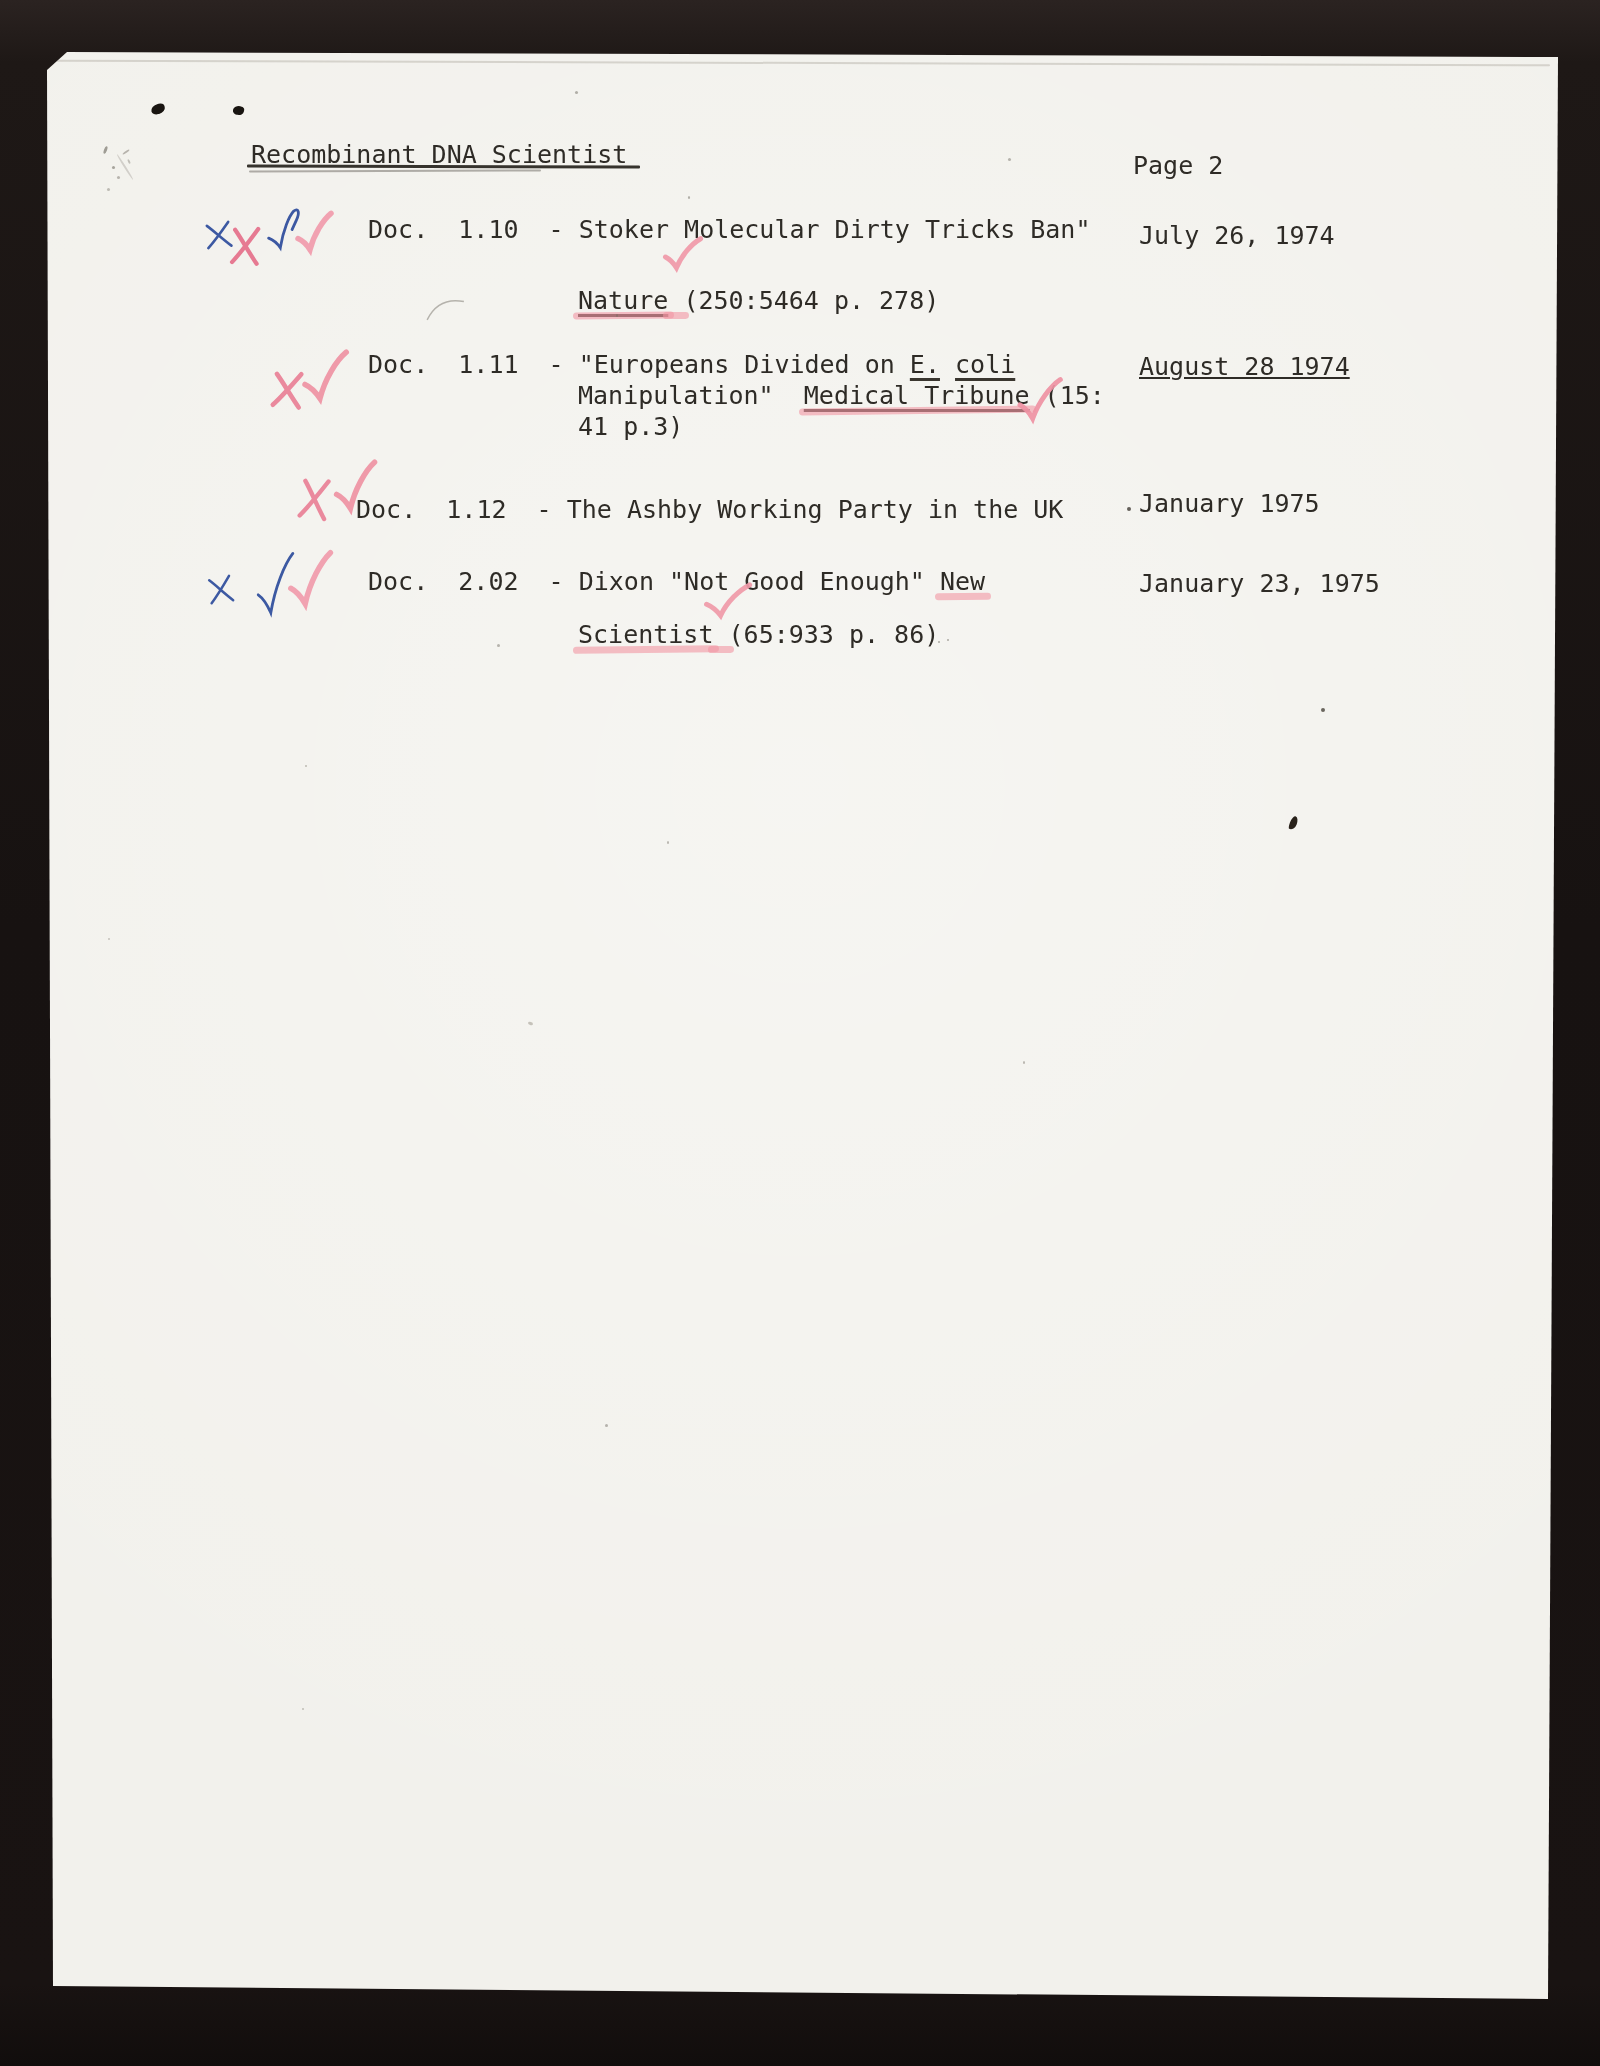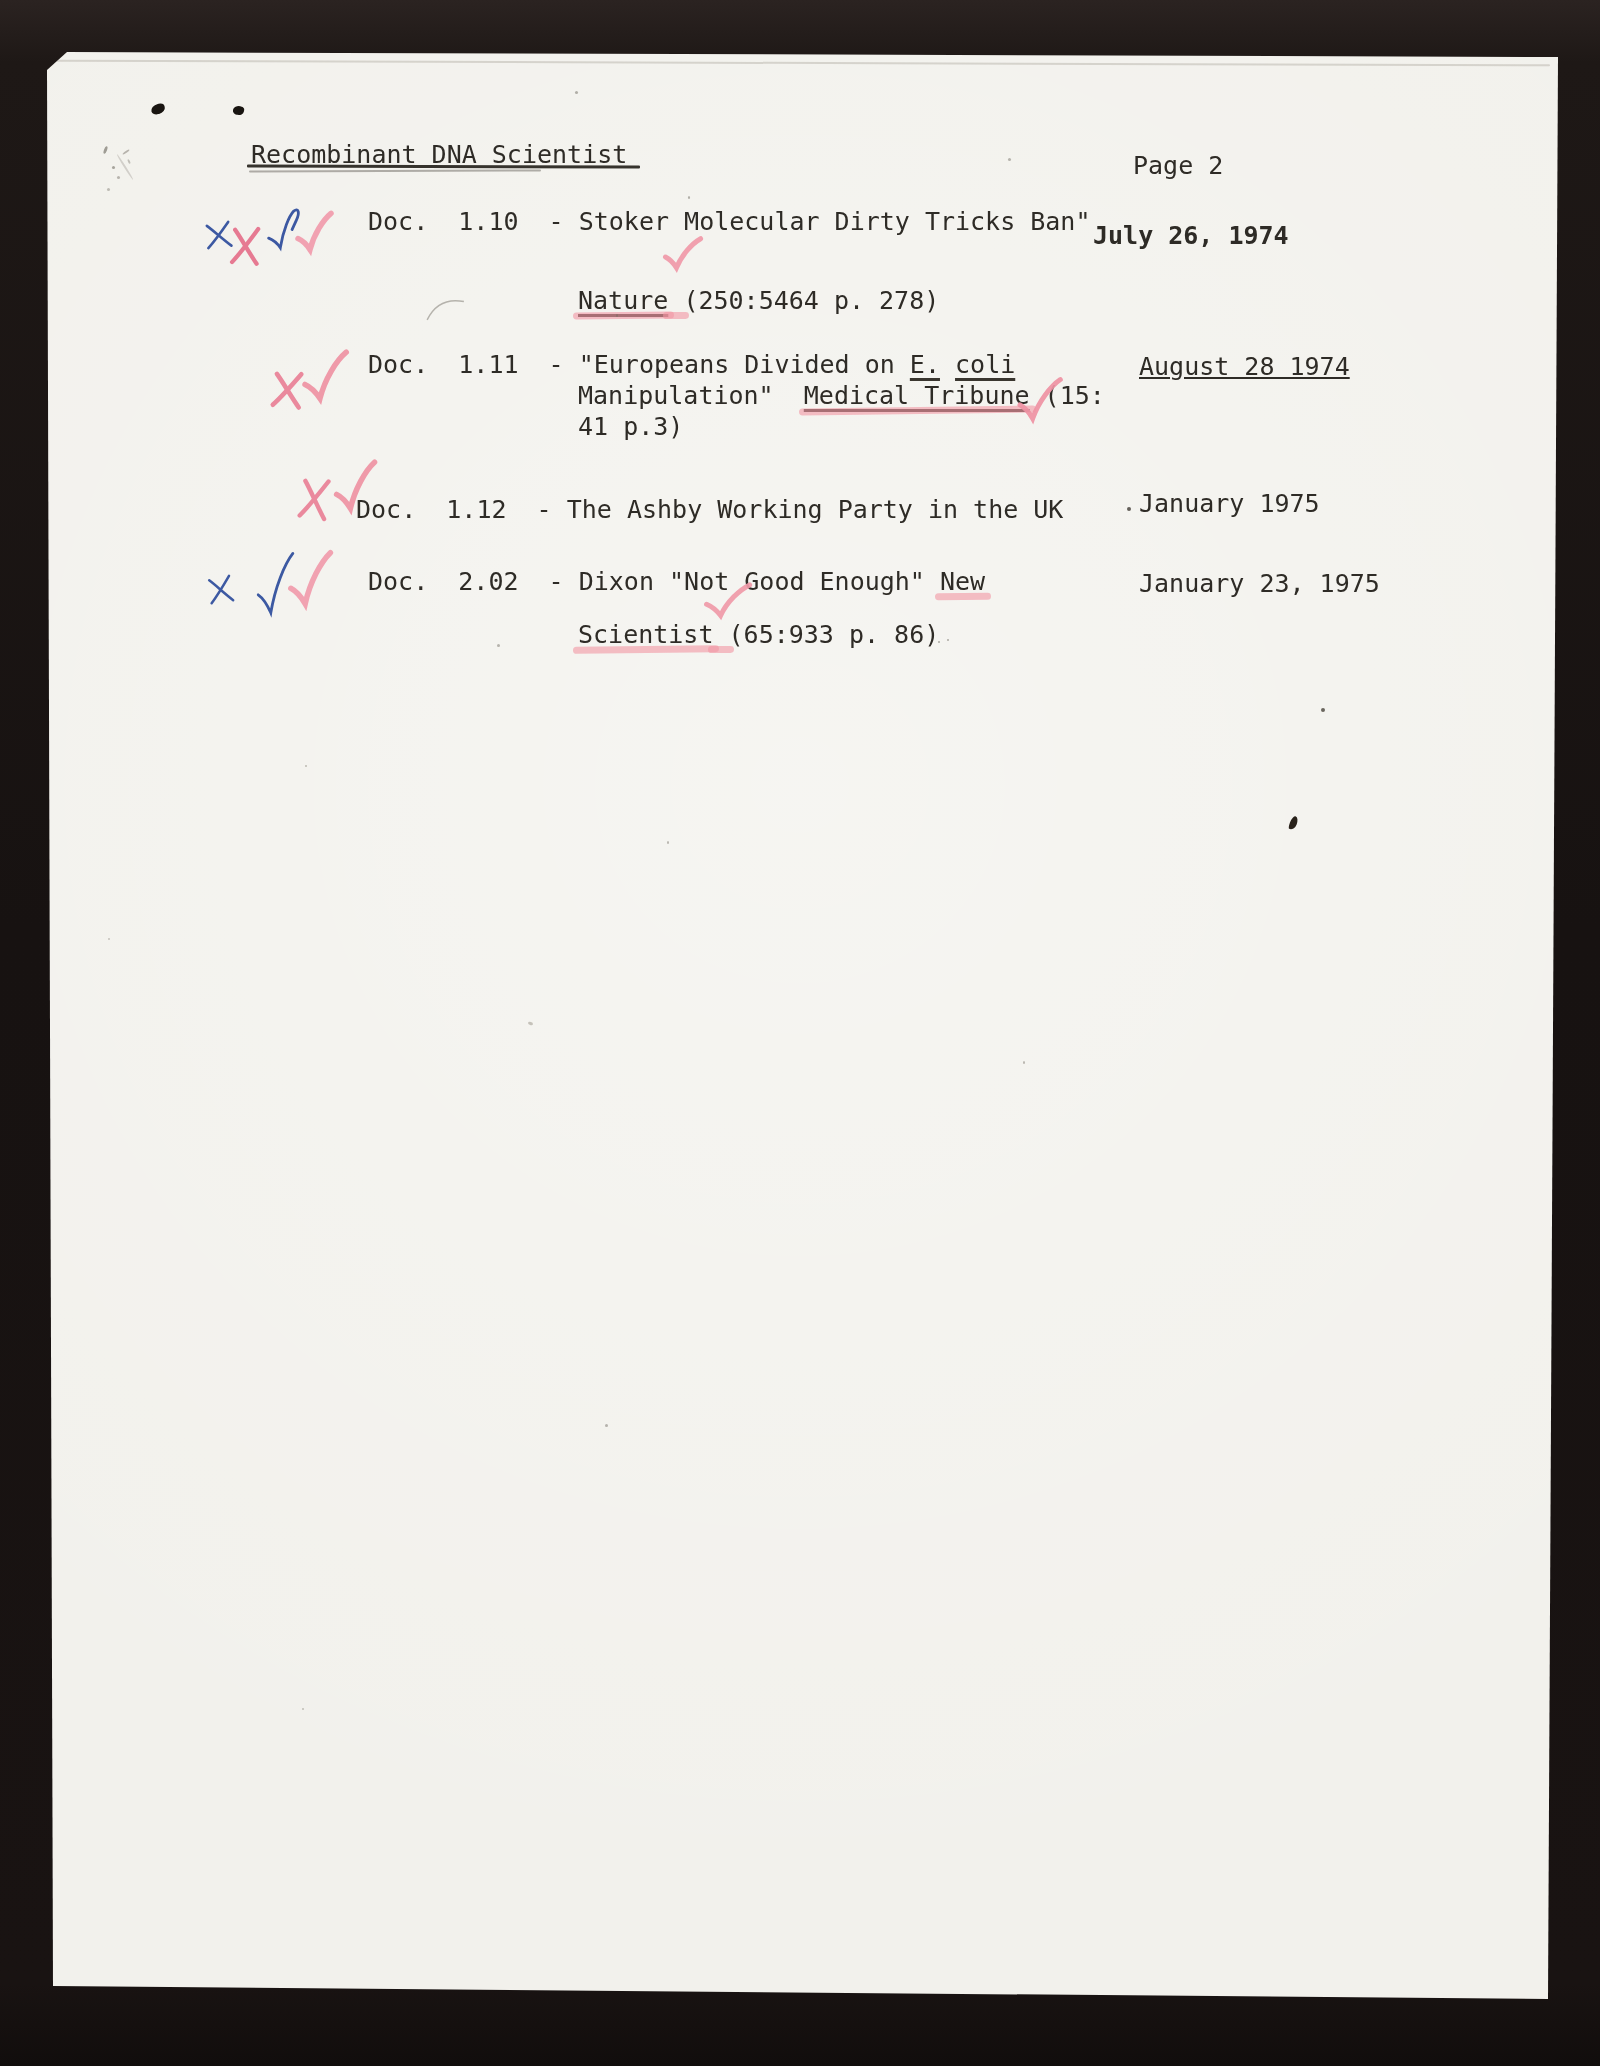"Doc. 1.10 - Stoker Molecular" div.t { top: 206px -> 214px }
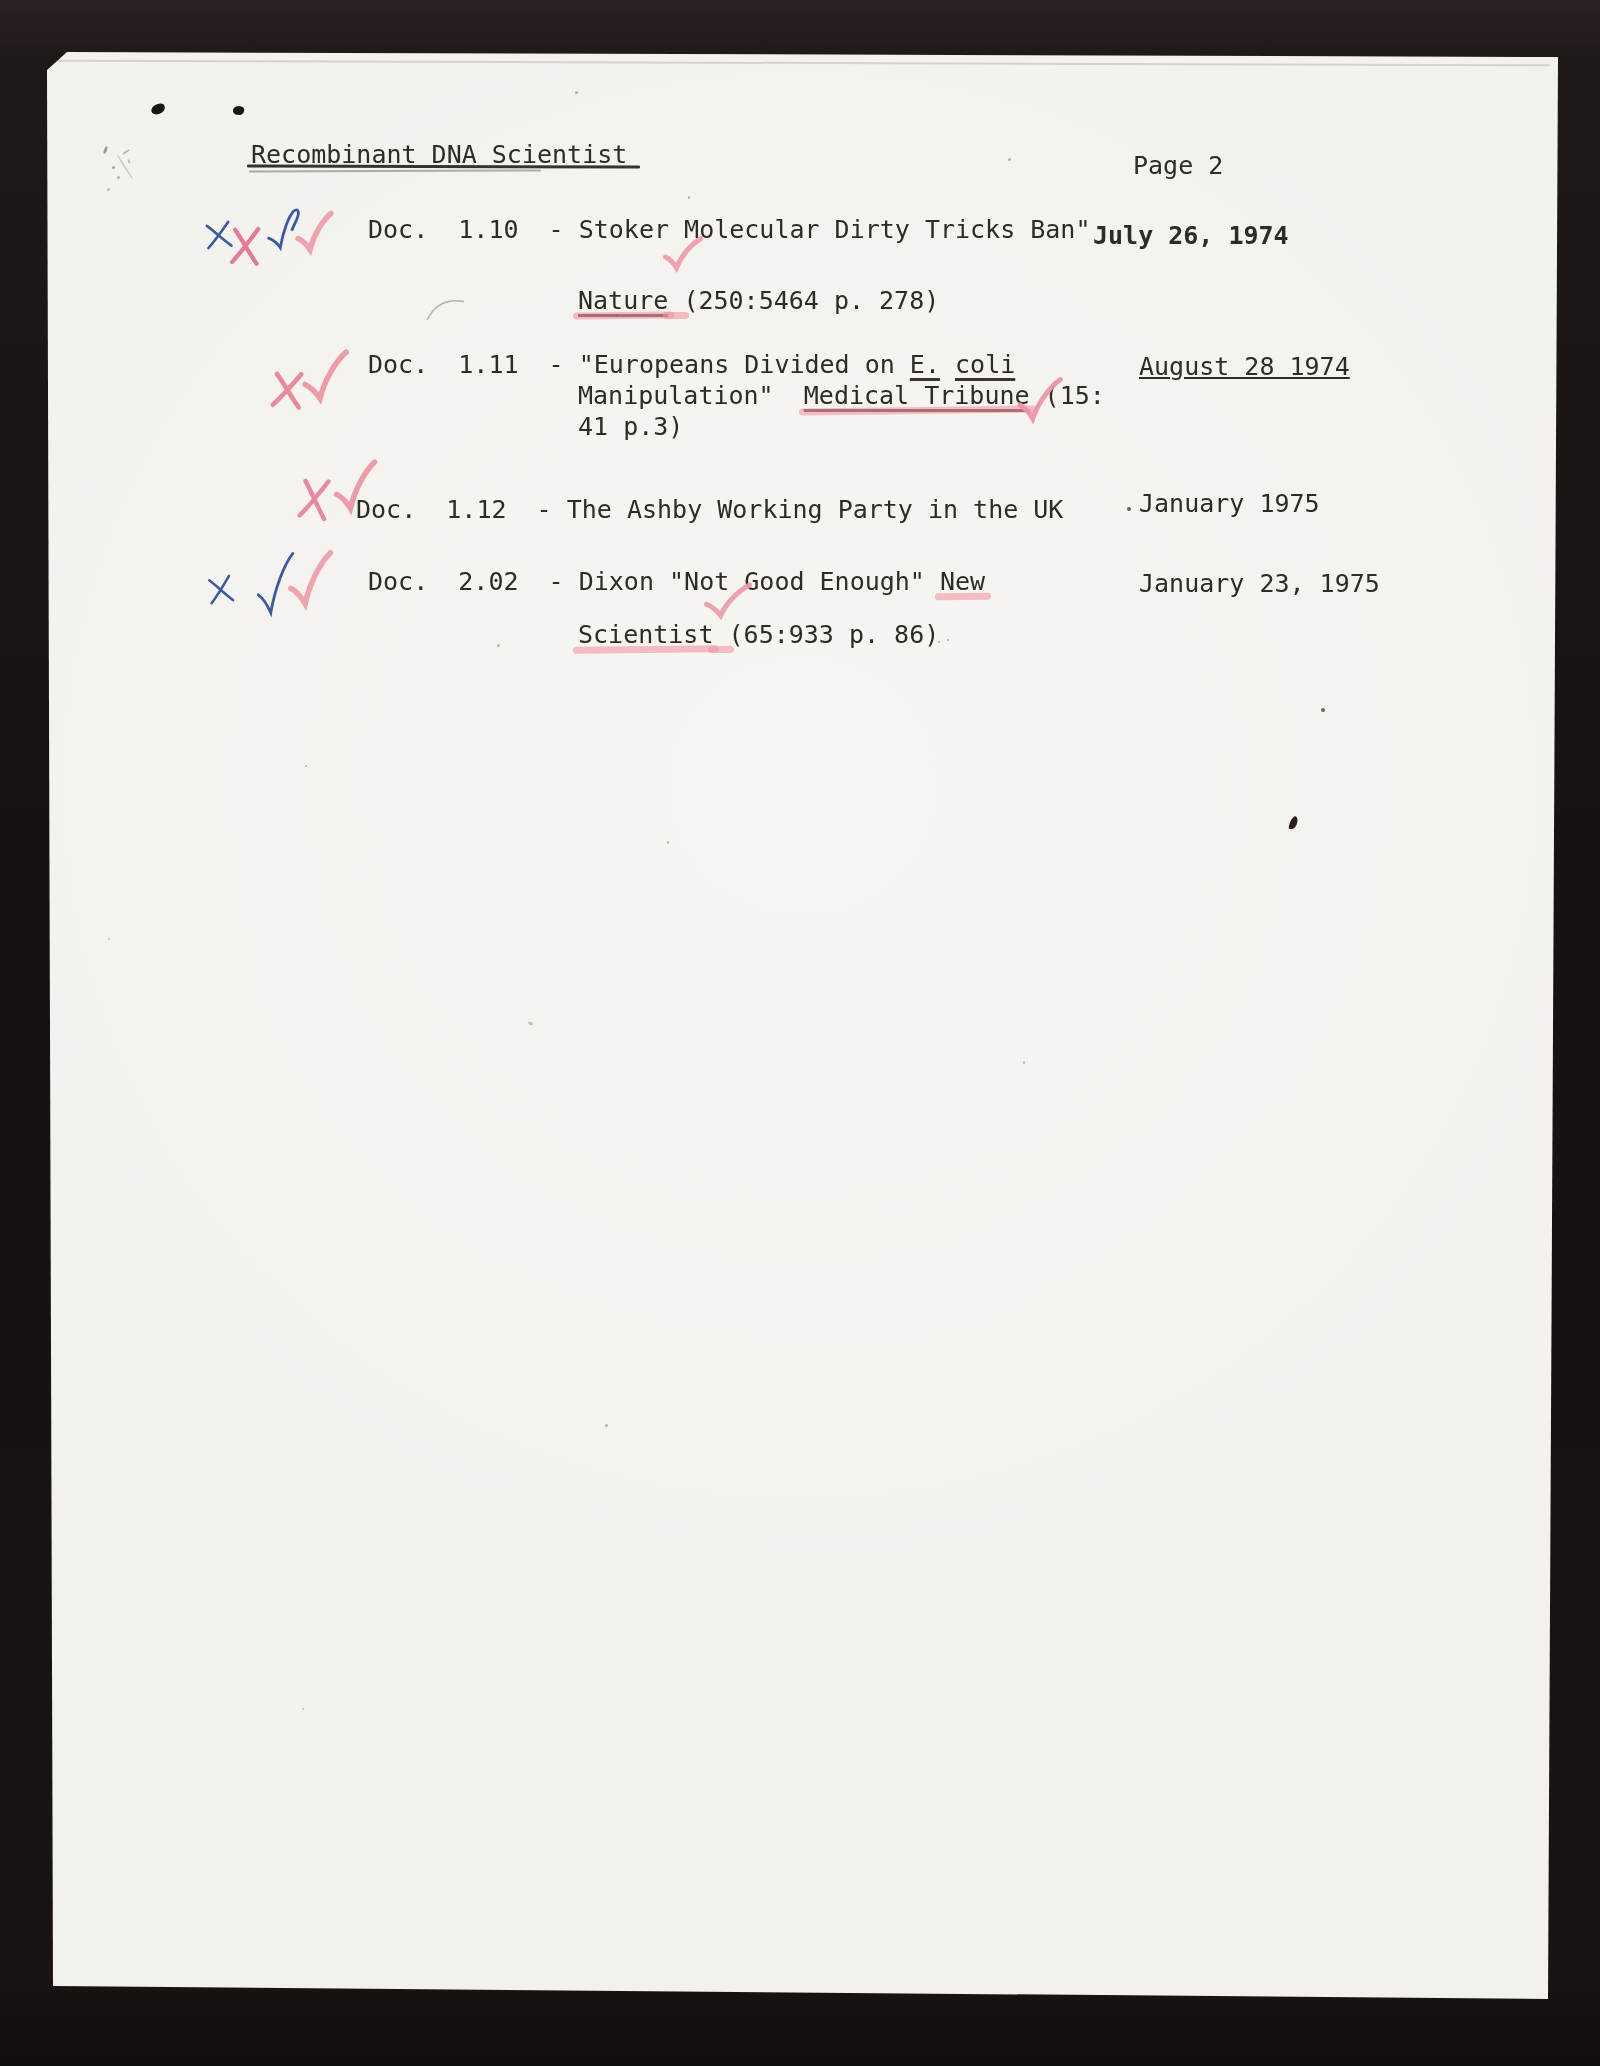"July 26, 1974" div.t { font-weight: bold -> none; left: 1093px -> 1139px }
